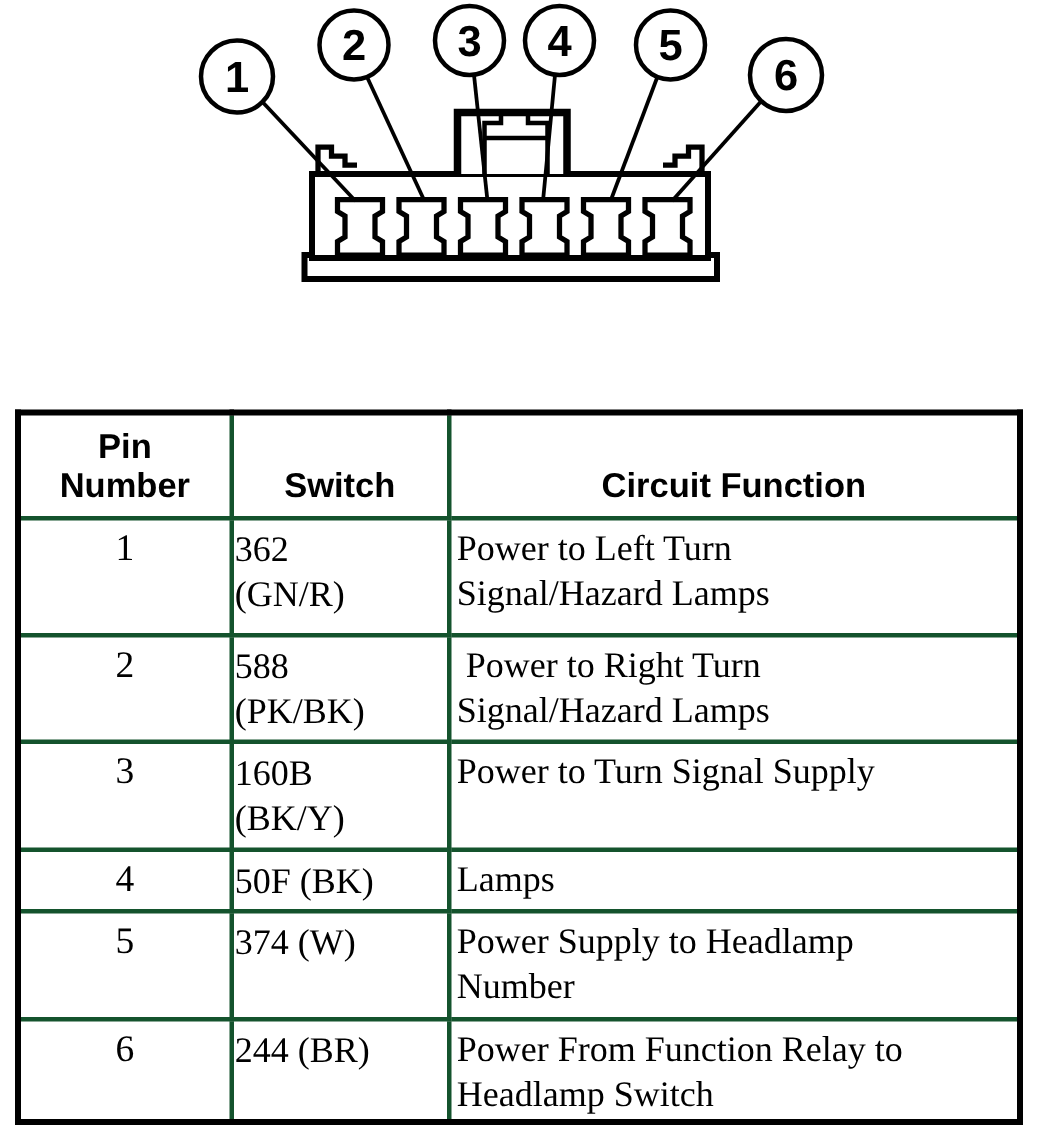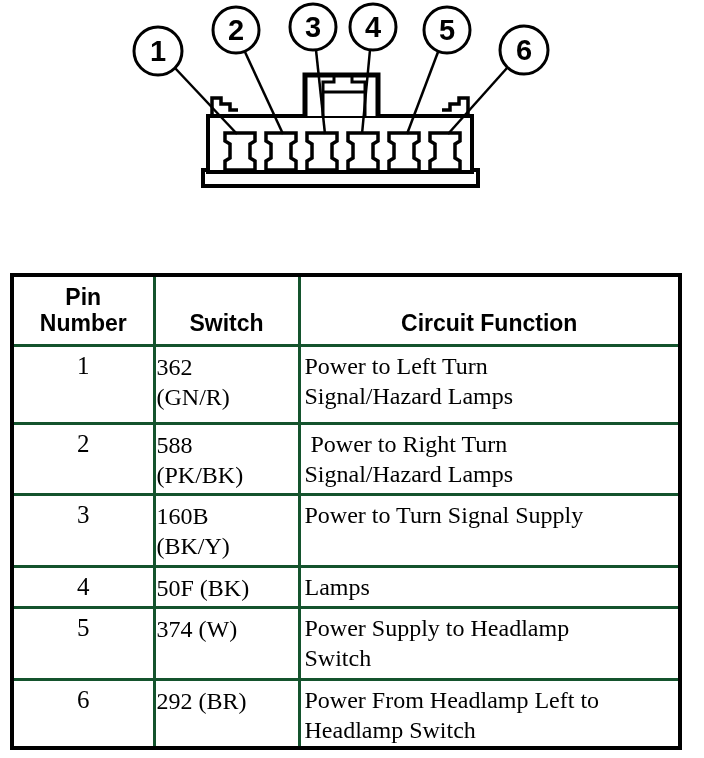"Power Supply to Headlamp" td.function-cell { text: Switch -> Number }
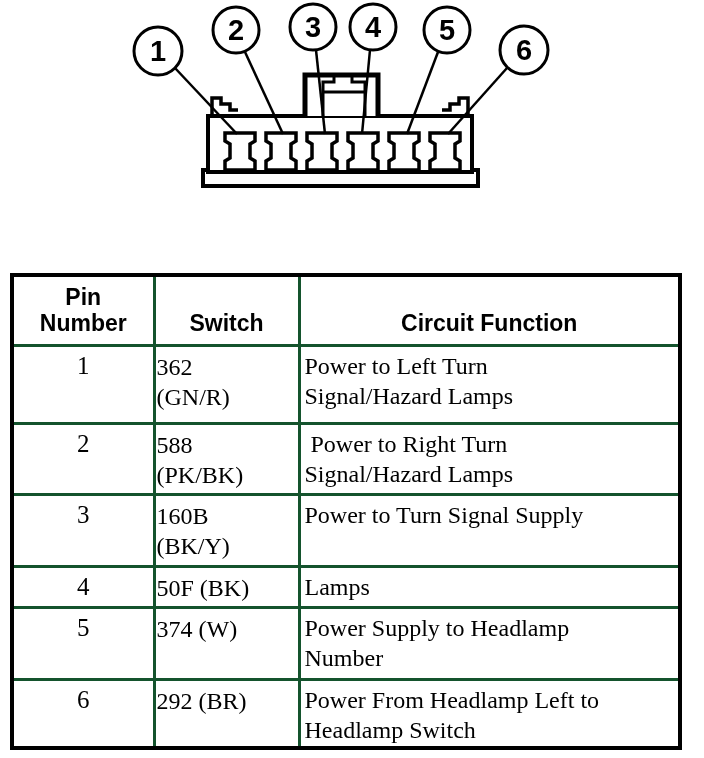"292 (BR)" td.circuit-cell { text: 292 -> 244 }
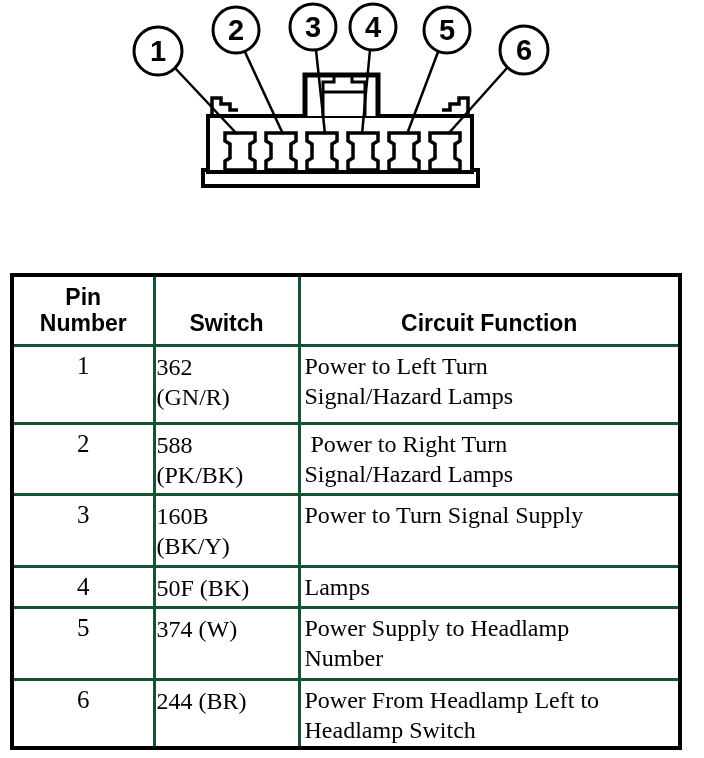"Power From Headlamp Left to" td.function-cell { text: Headlamp Left -> Function Relay }
